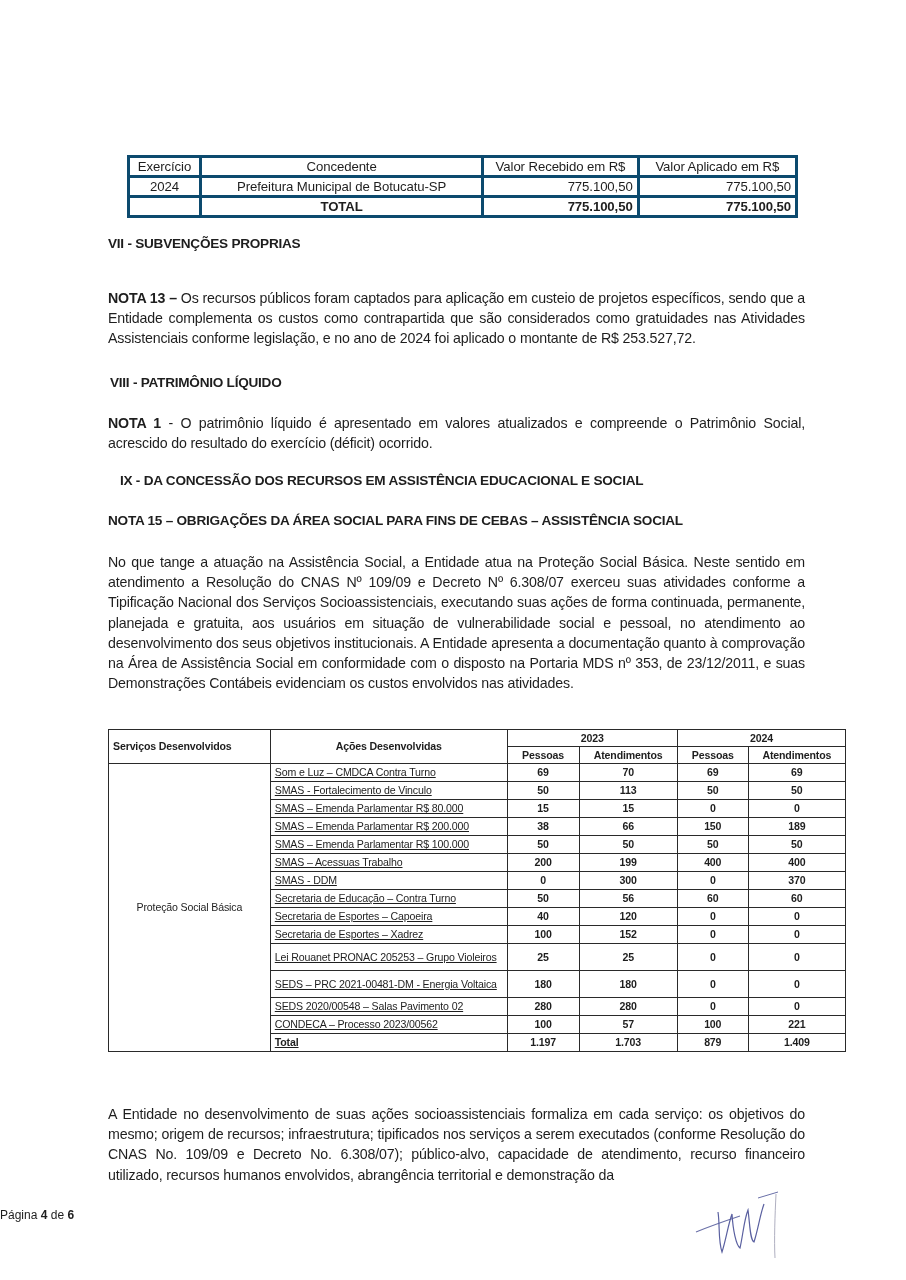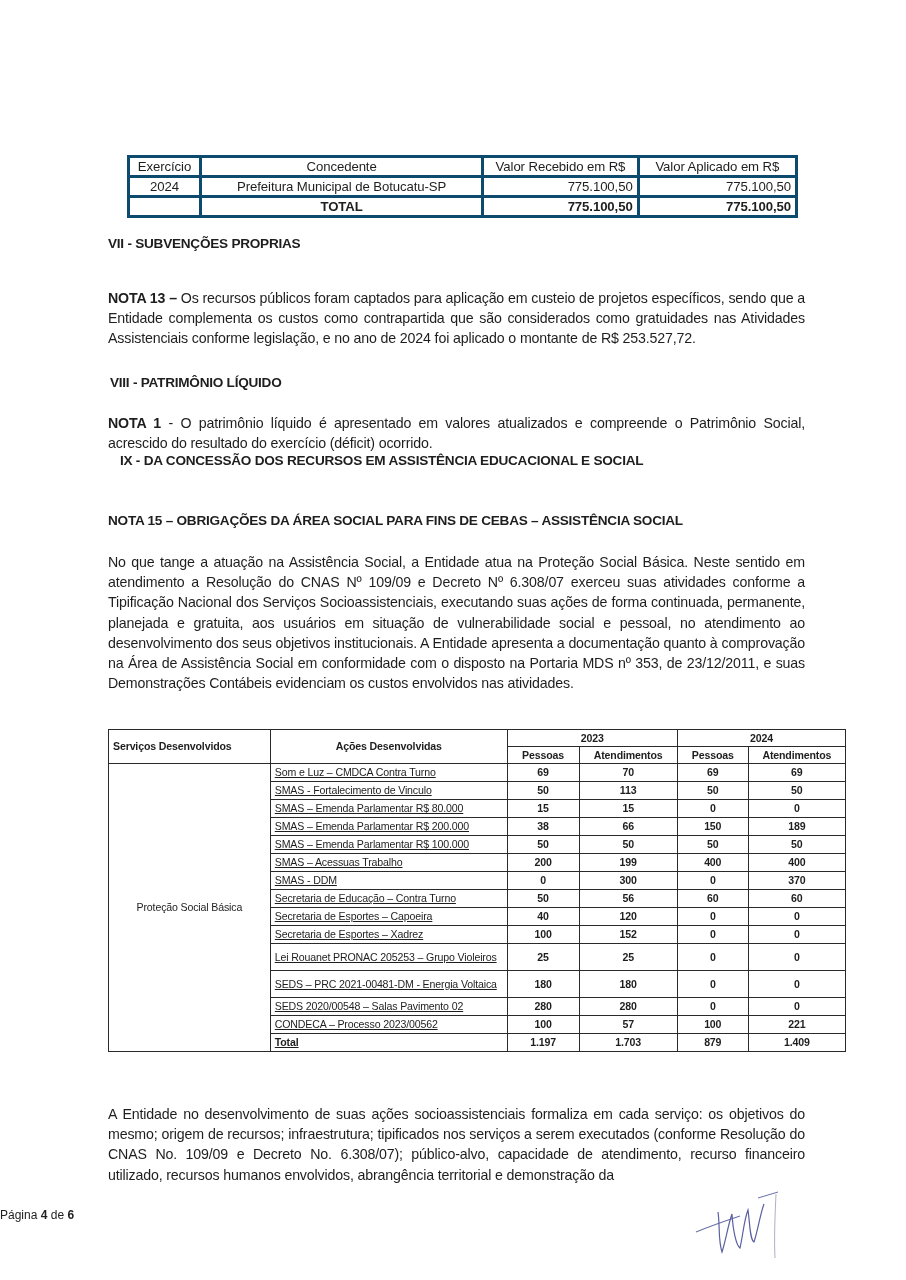"IX - DA CONCESSÃO DOS" div.h { top: 453px -> 473px }
